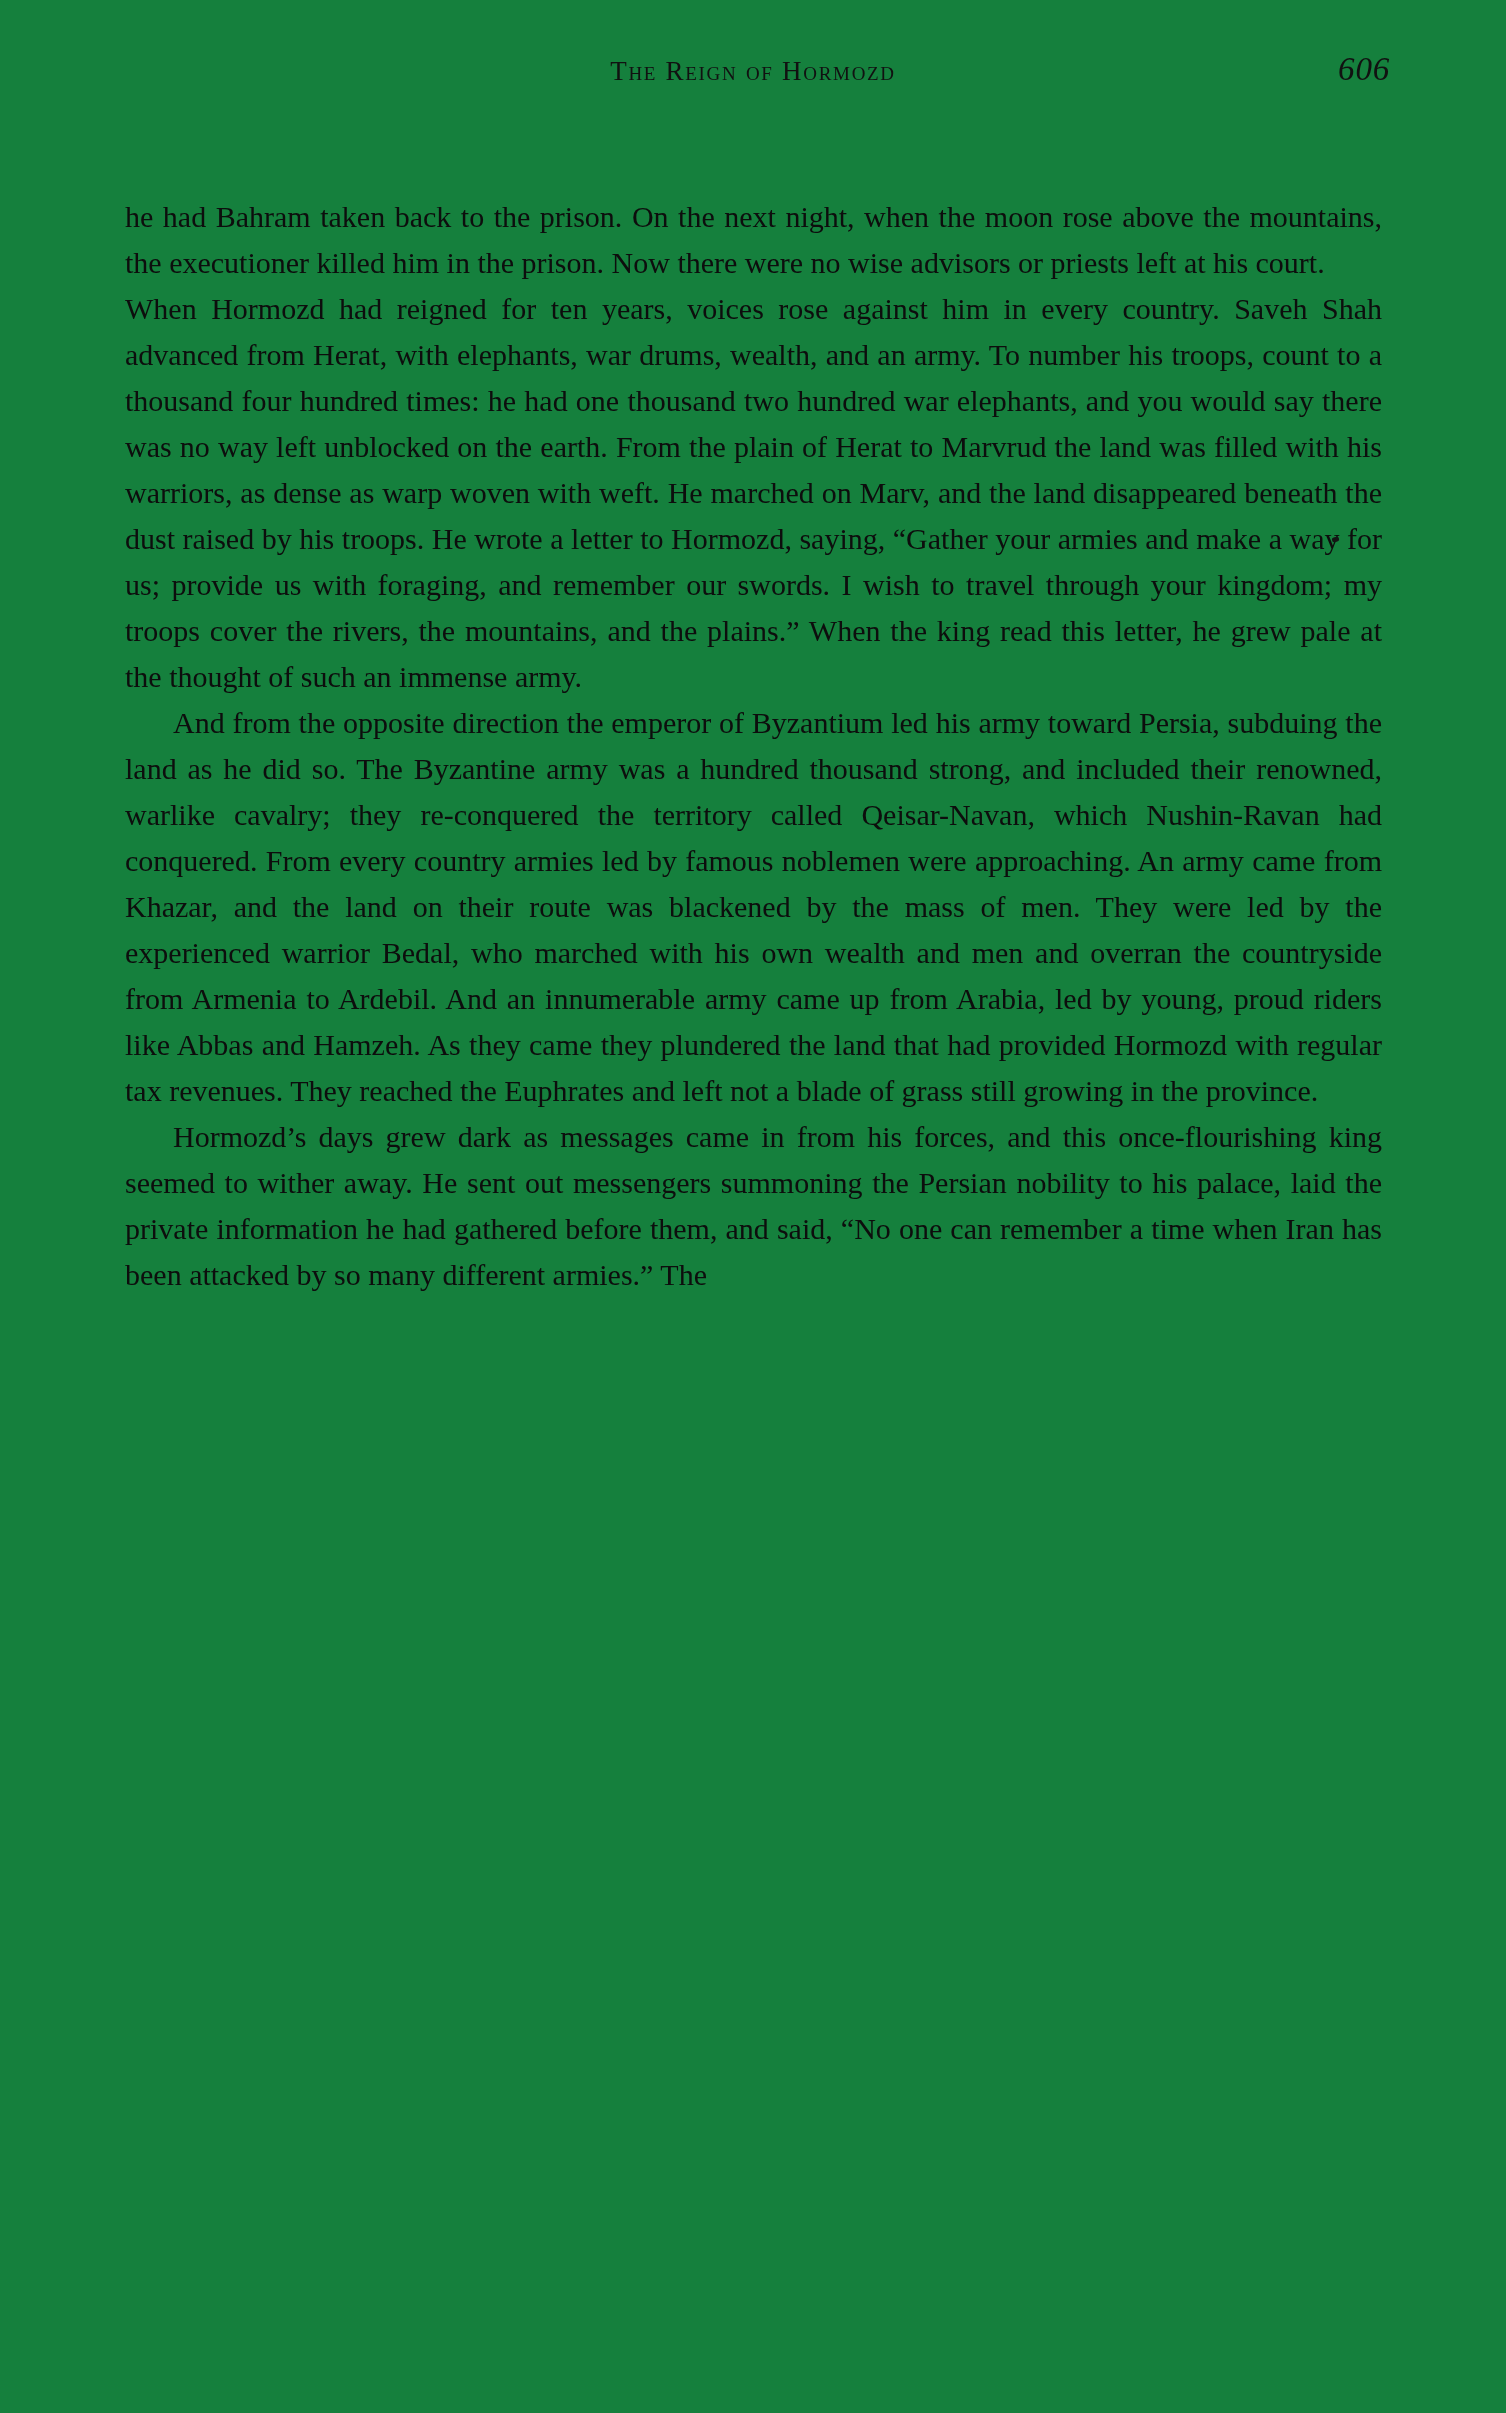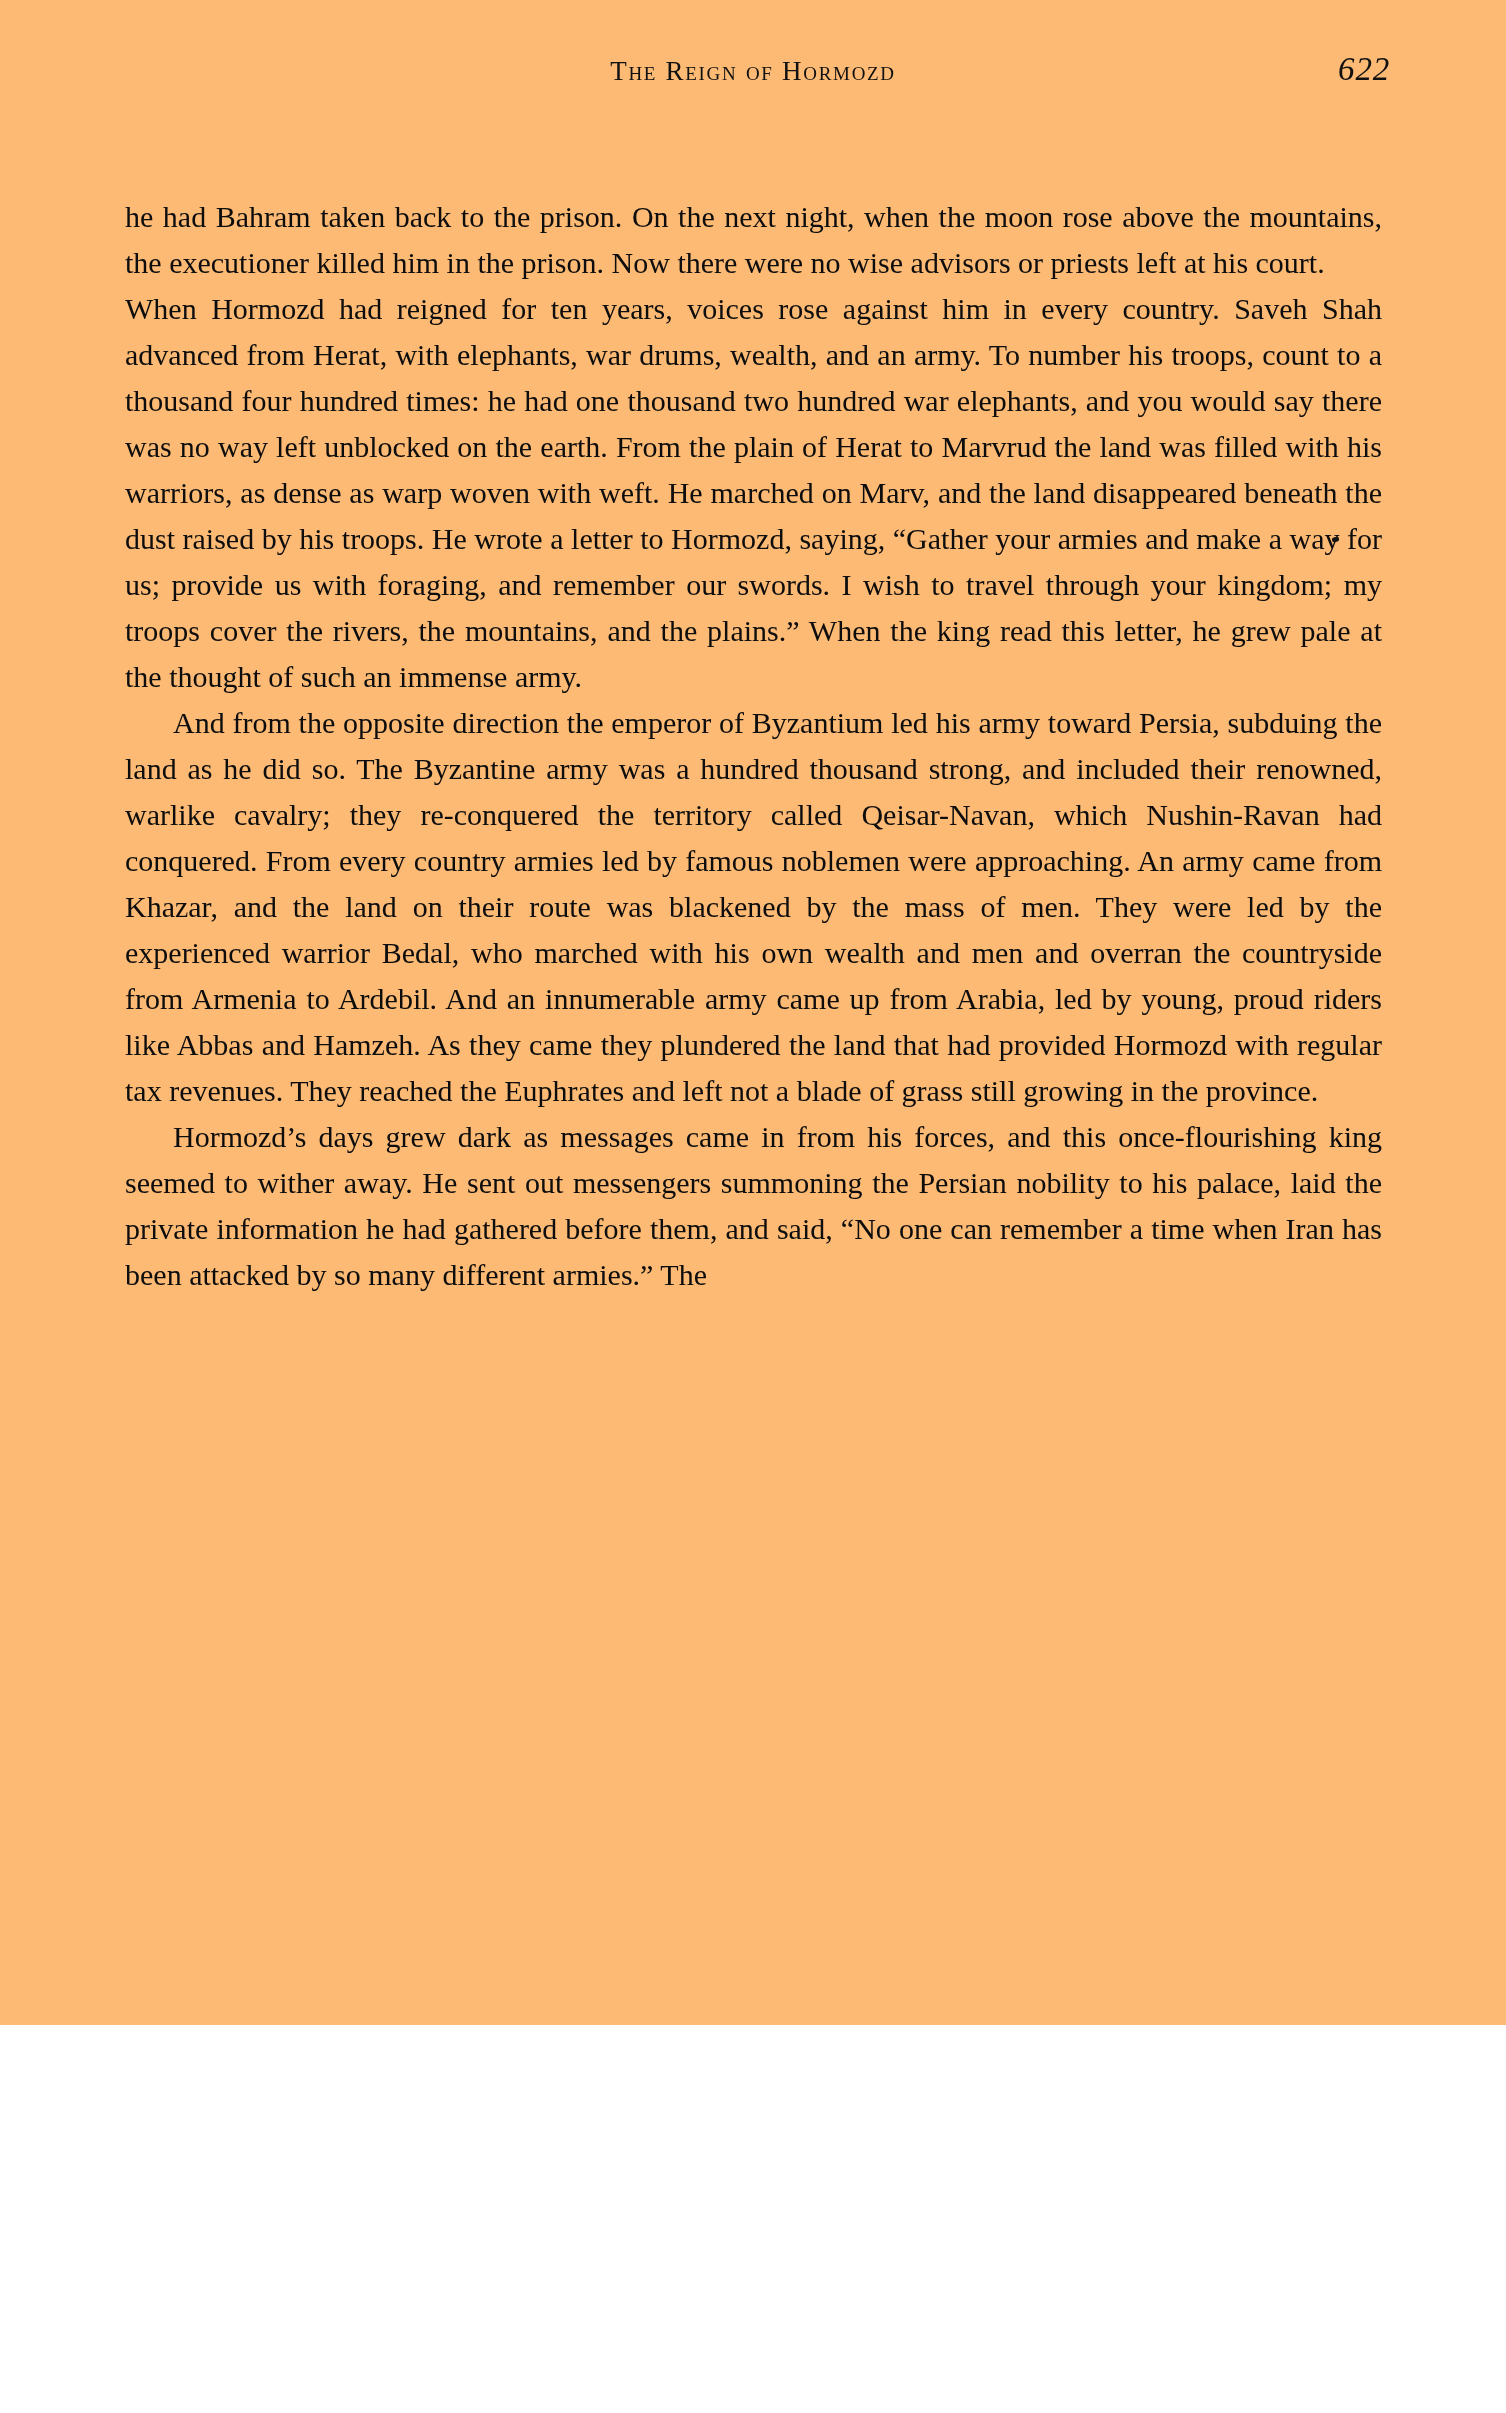"The Reign of Hormozd" .page { background: #fdba74 -> #15803d; height: 2025px -> 2413px }
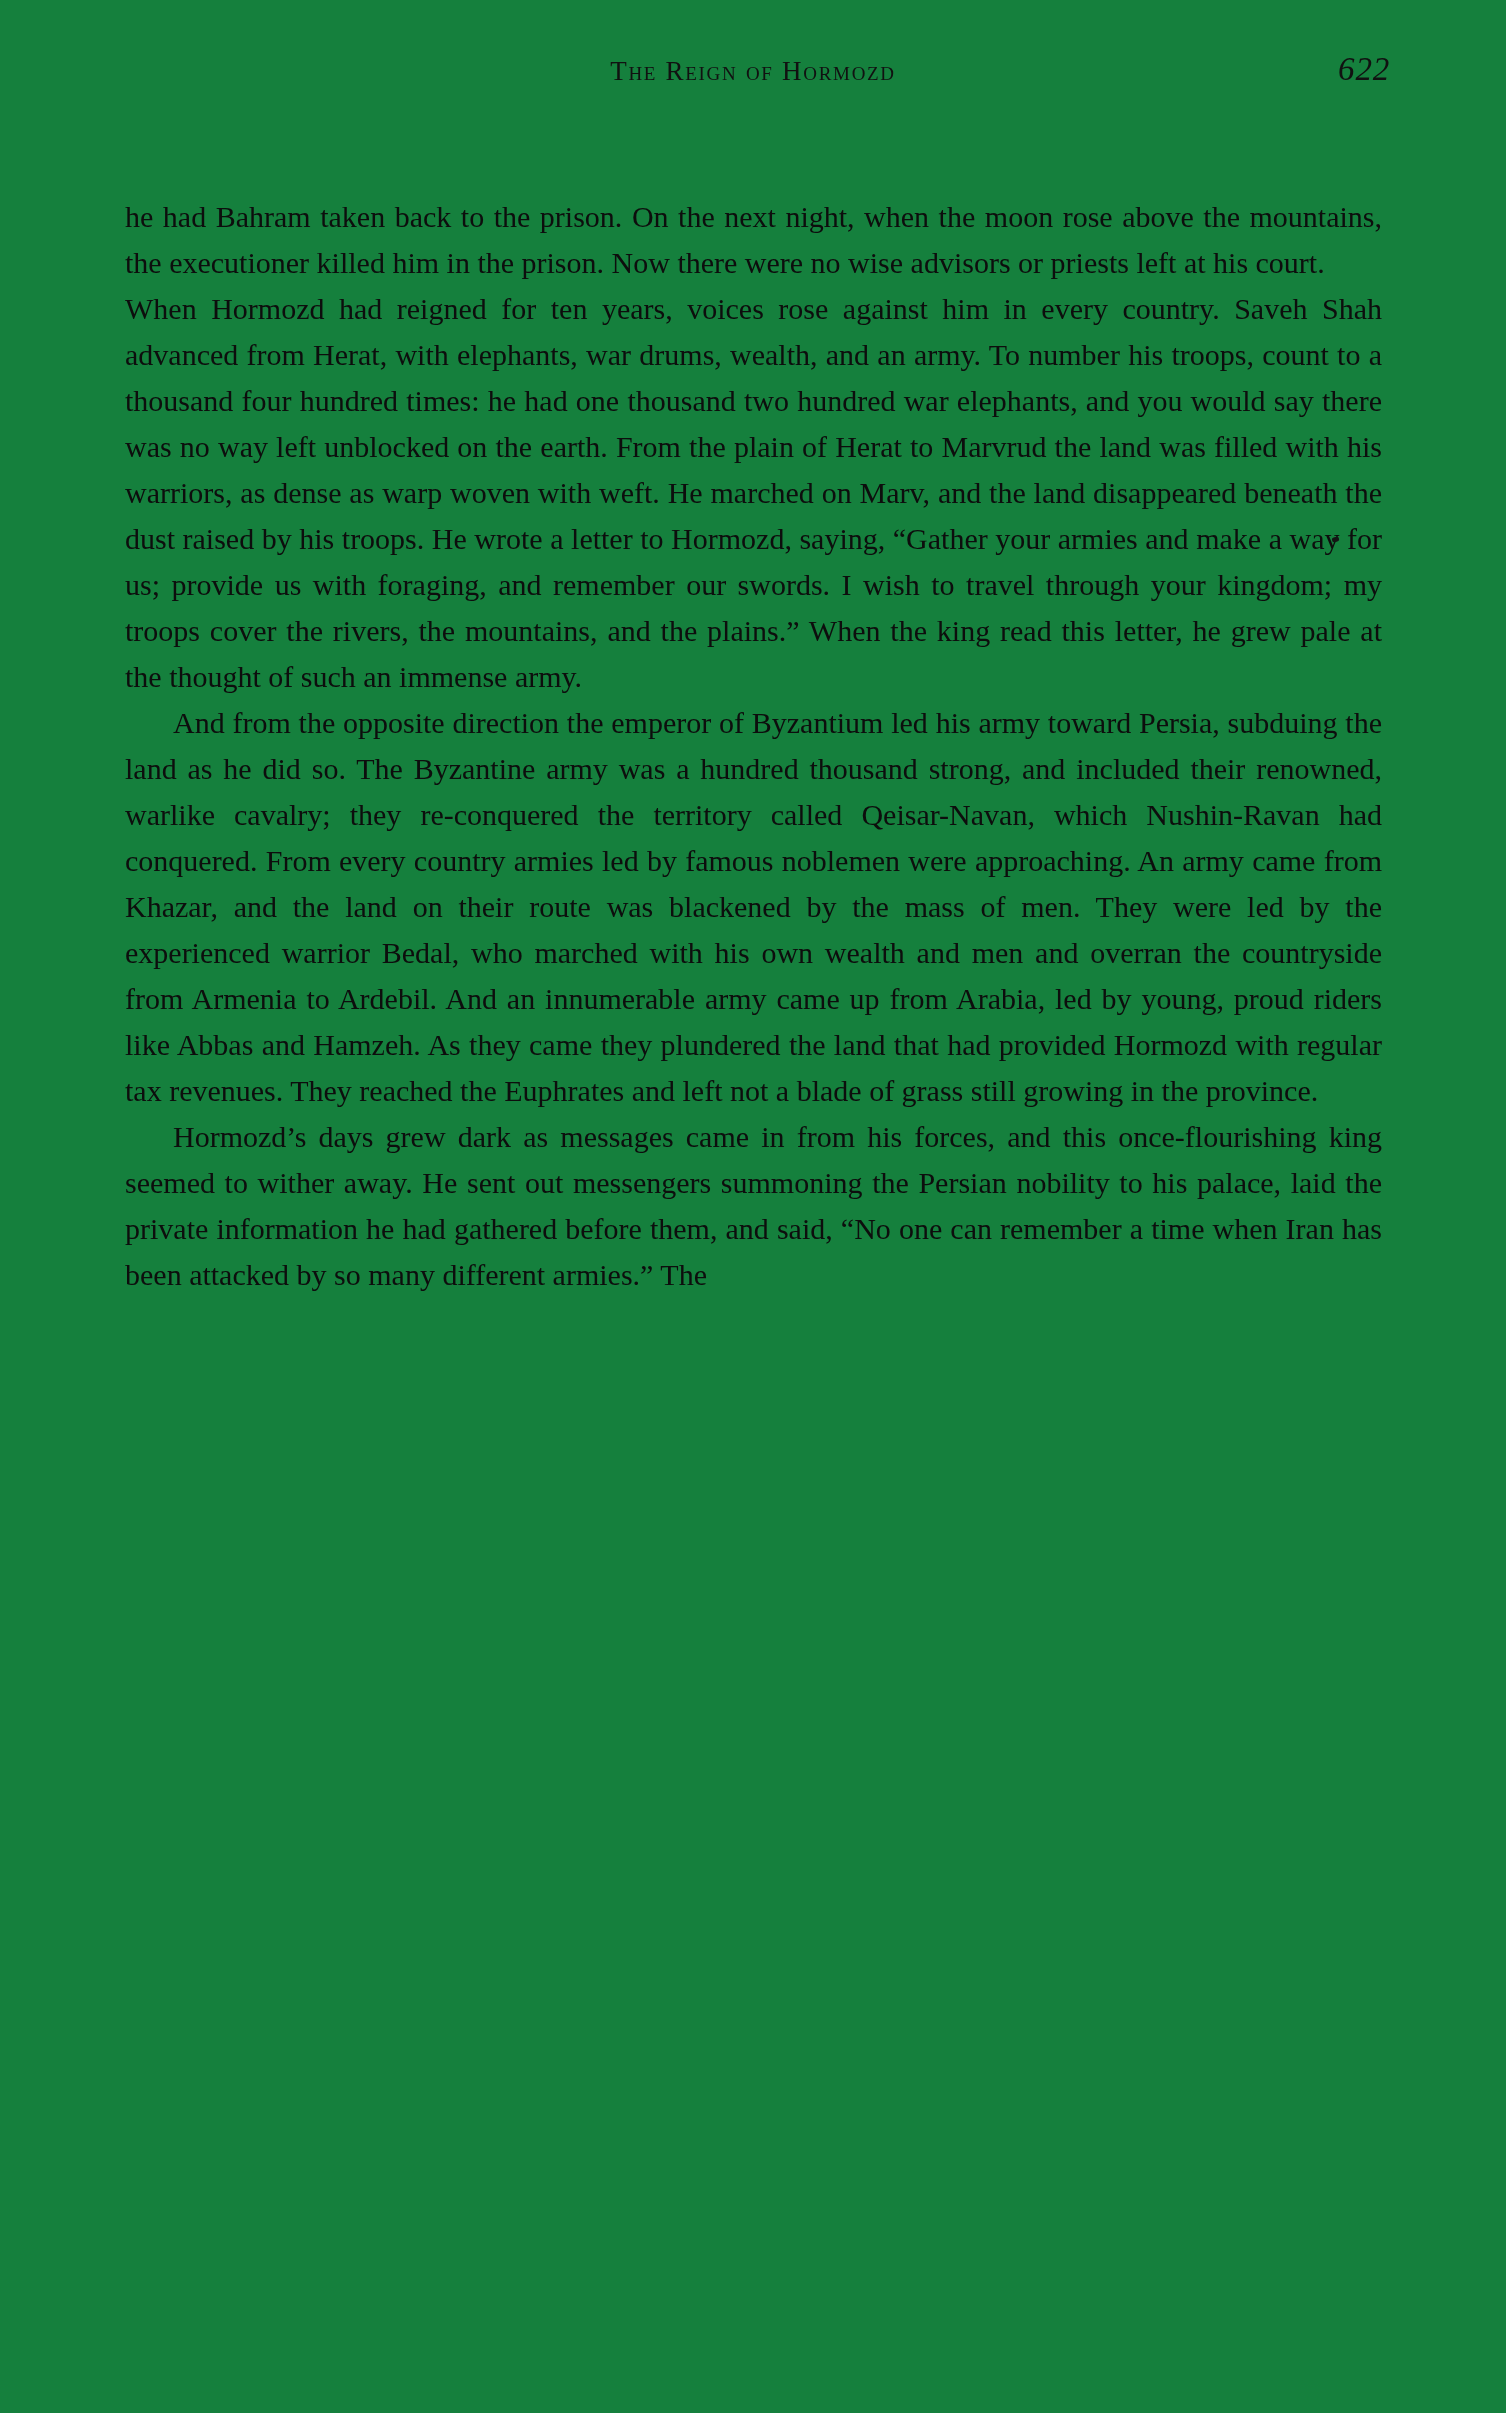"622" div.folio { text: 622 -> 606 }
